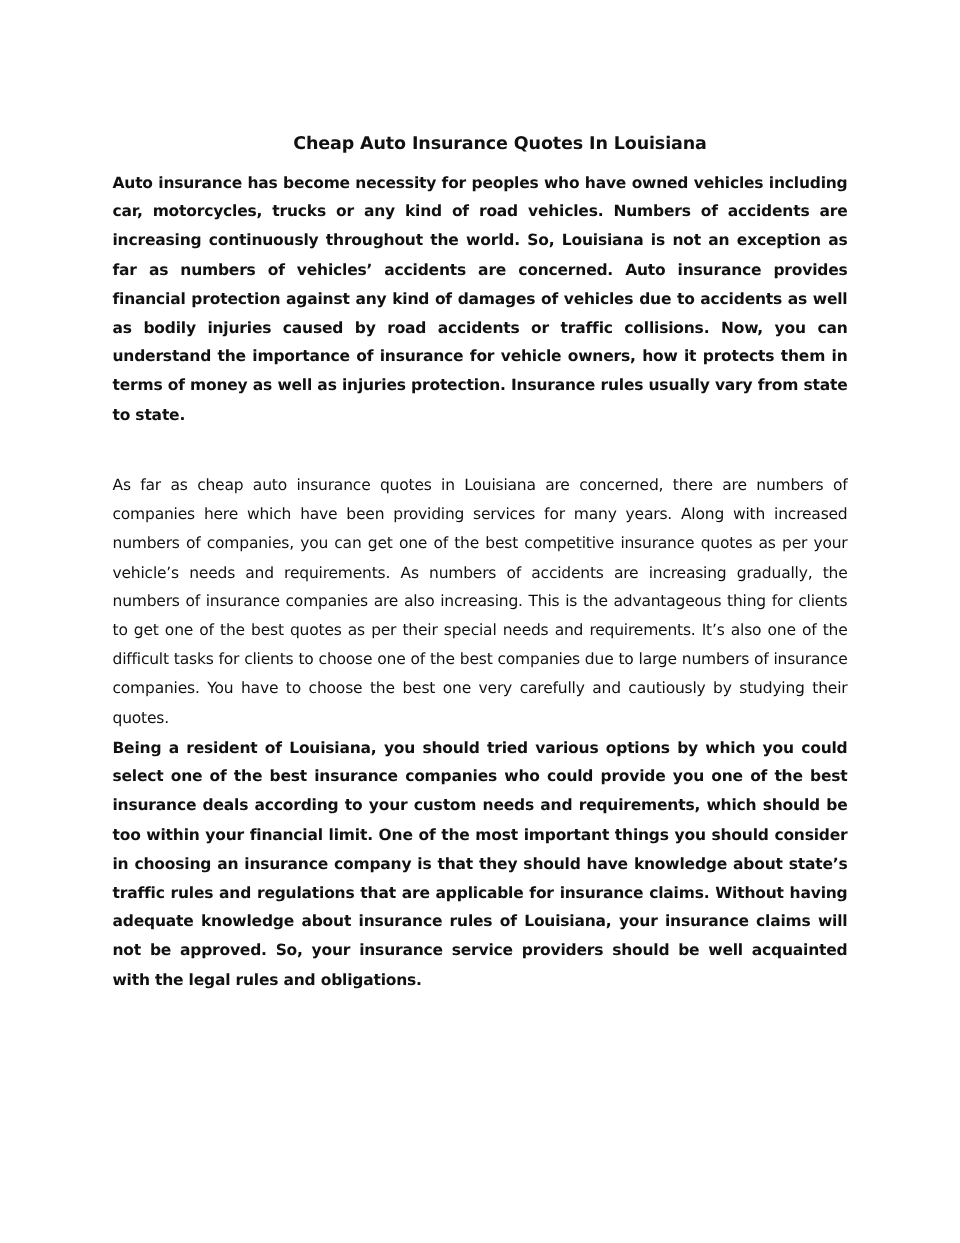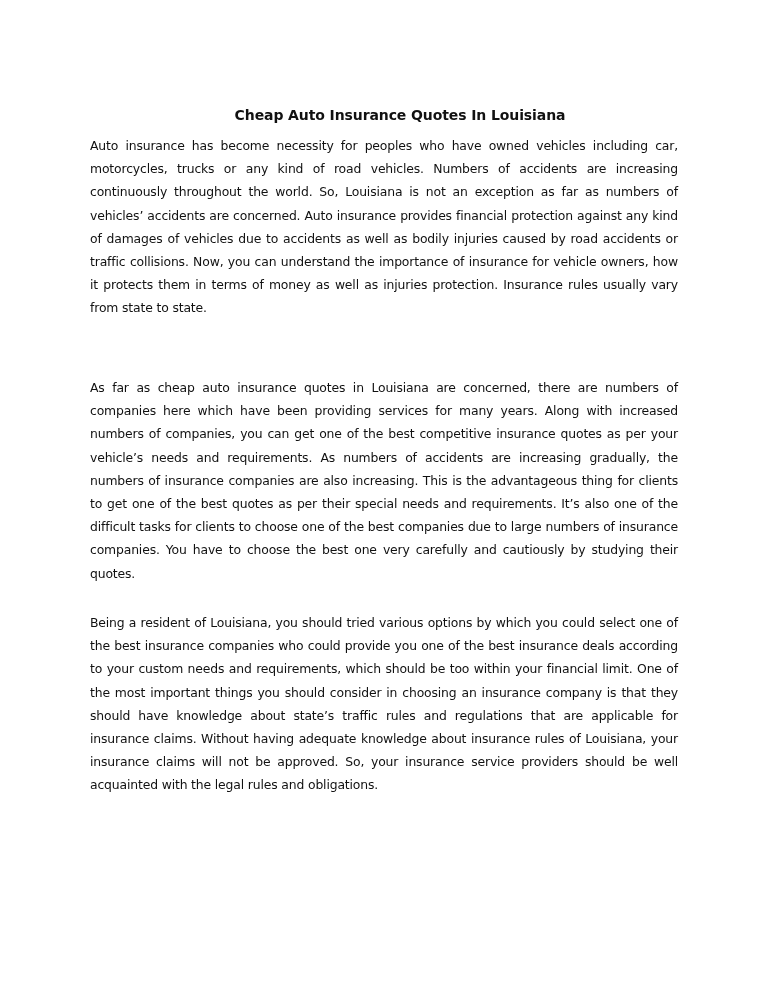"Auto insurance has become necessity" #p1 { font-weight: none -> bold }
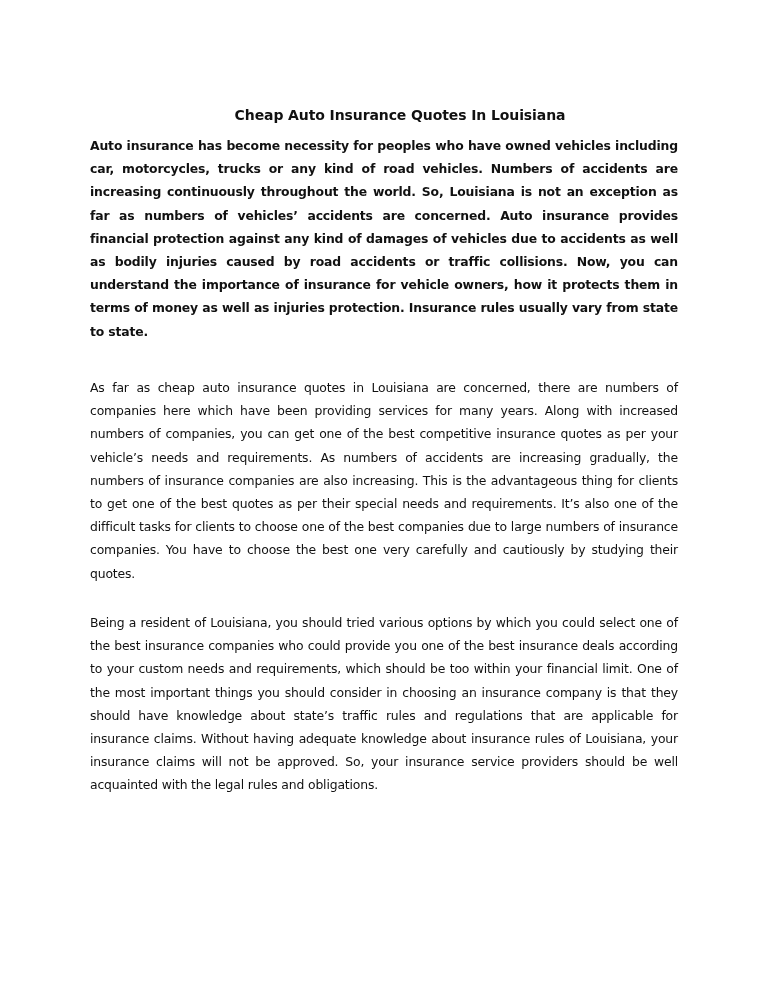"Being a resident of Louisiana," #p3 { font-weight: none -> bold; top: 611px -> 586px }
